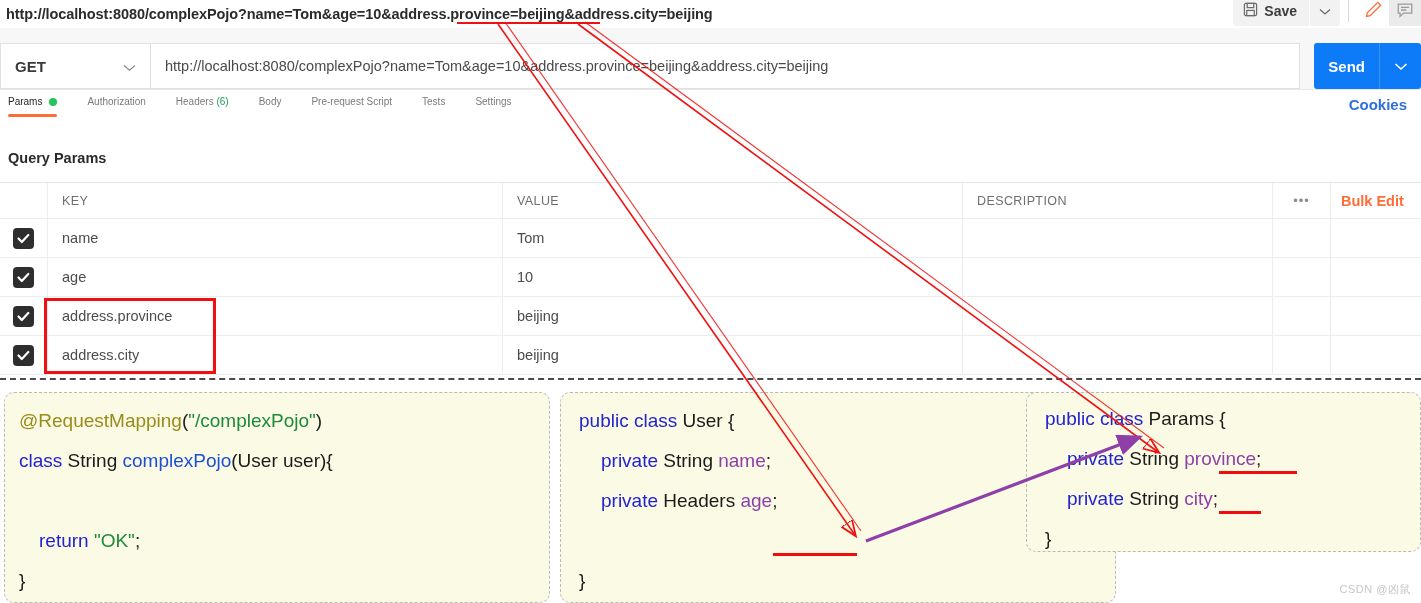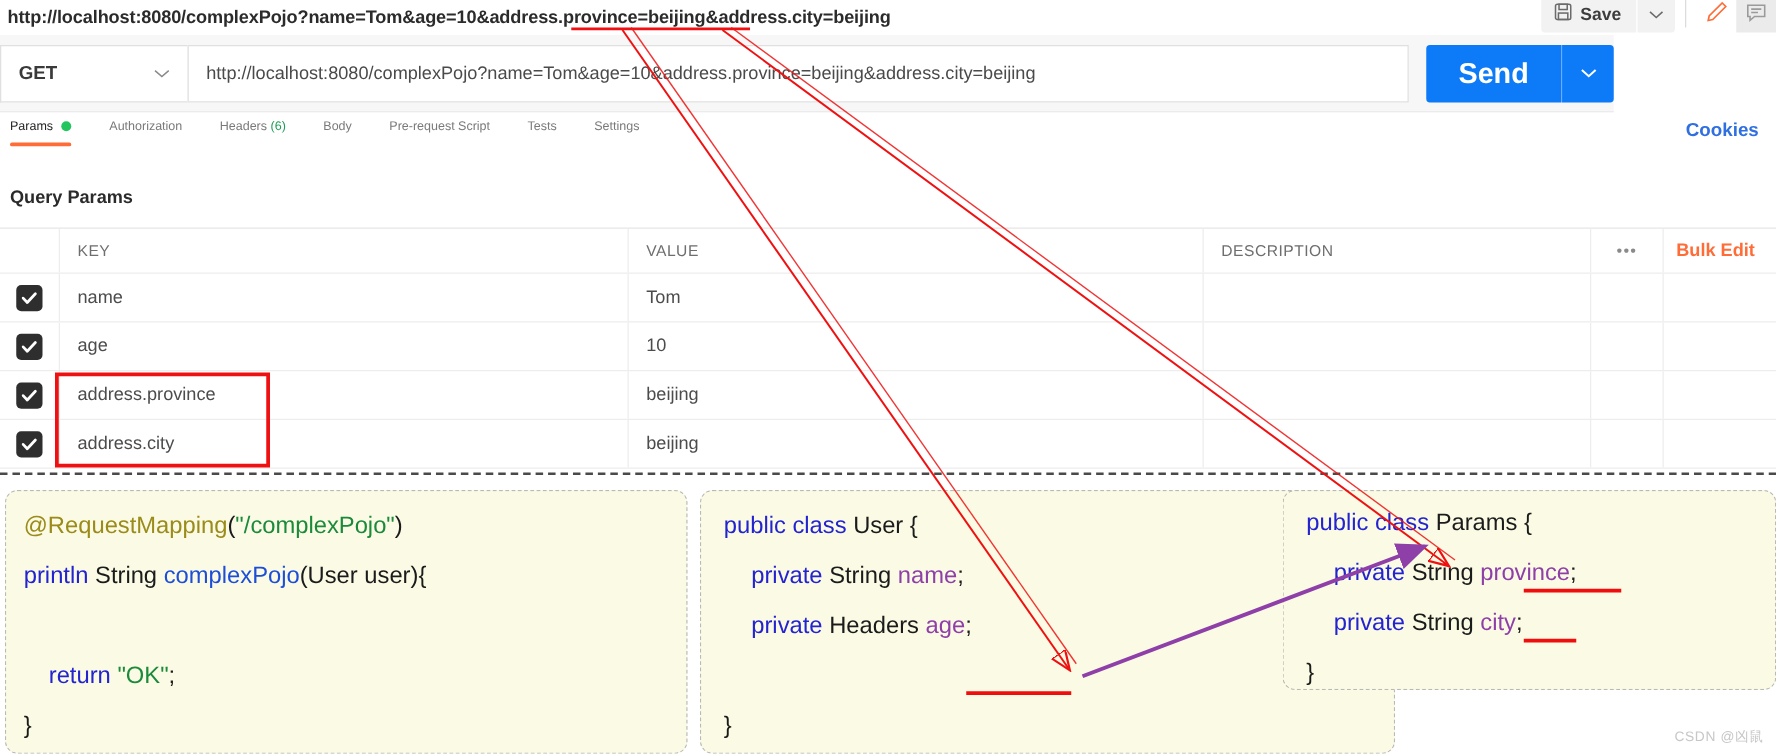"GET" .reqrow { align-items: center -> flex-end; width: 1291px -> 1421px }
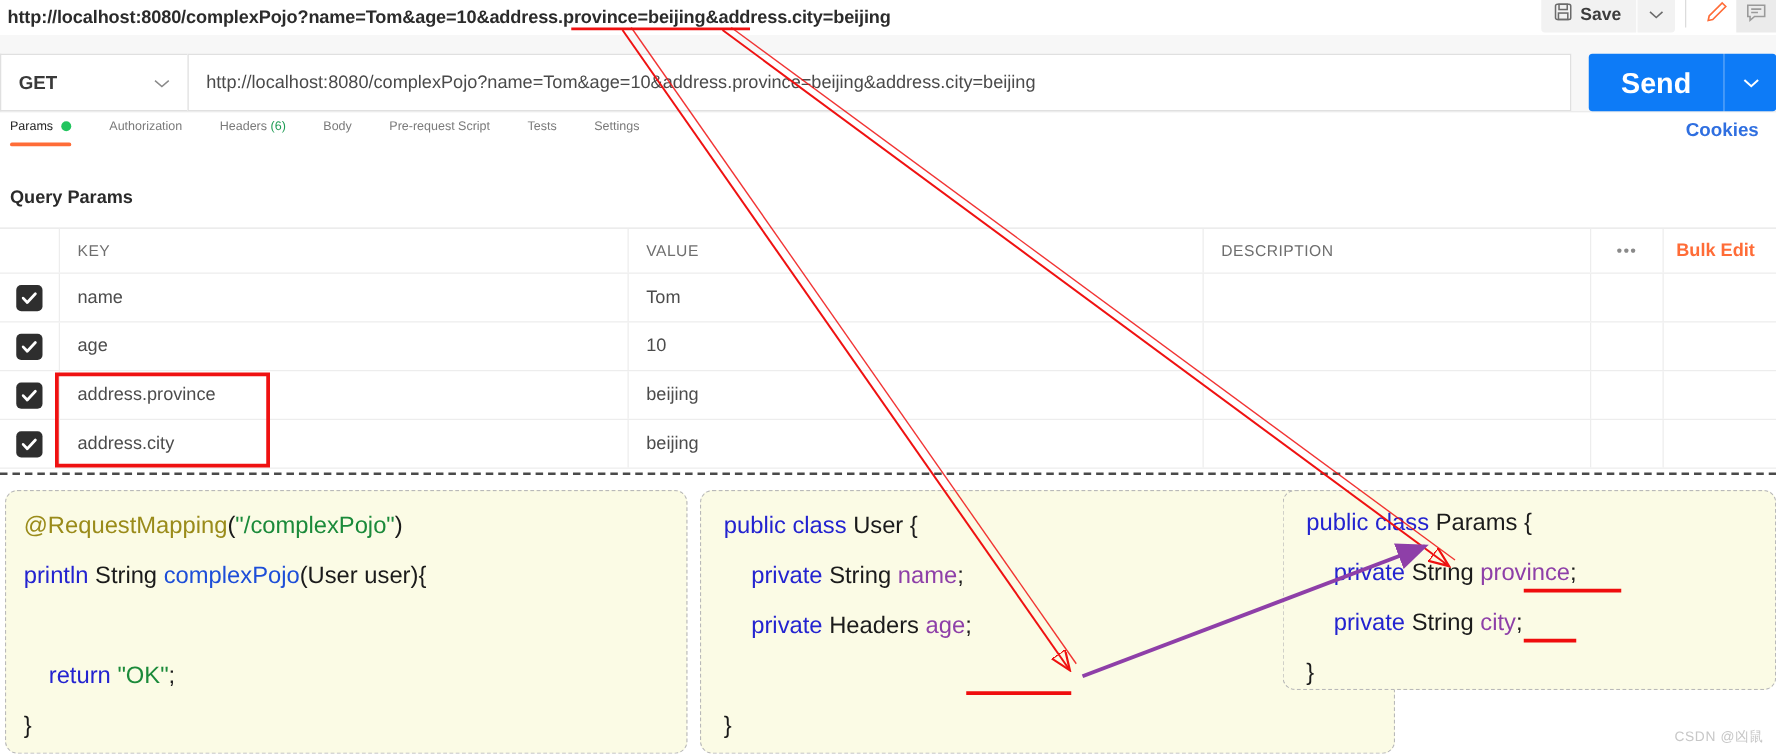"Send" .send-btn { font-size: 23px -> 15px; padding: 0 26px -> 0 14px }
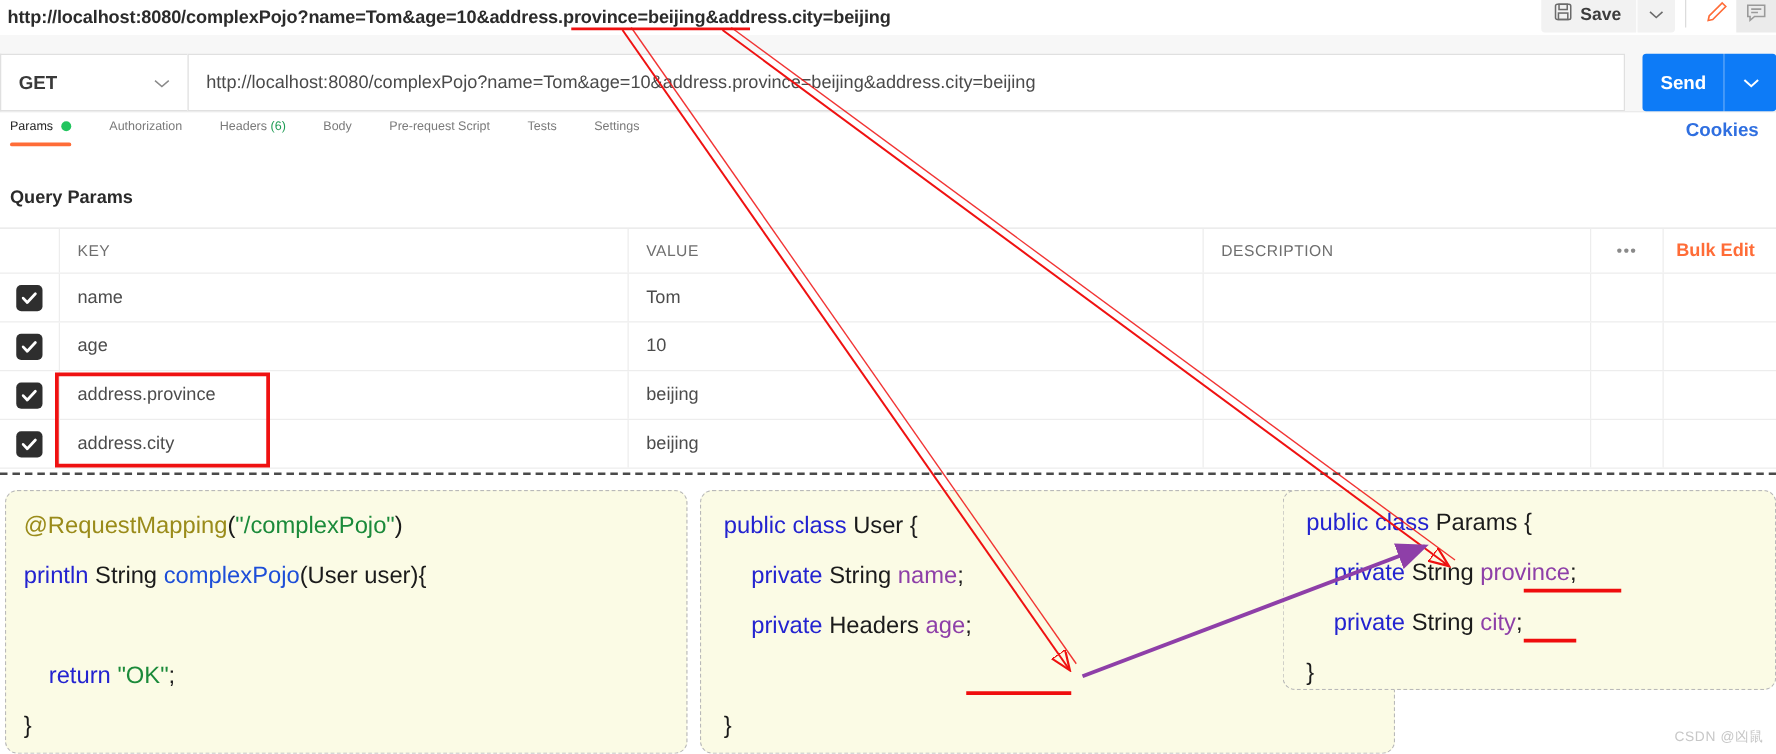"println" span.k-blue { text: println -> class }
